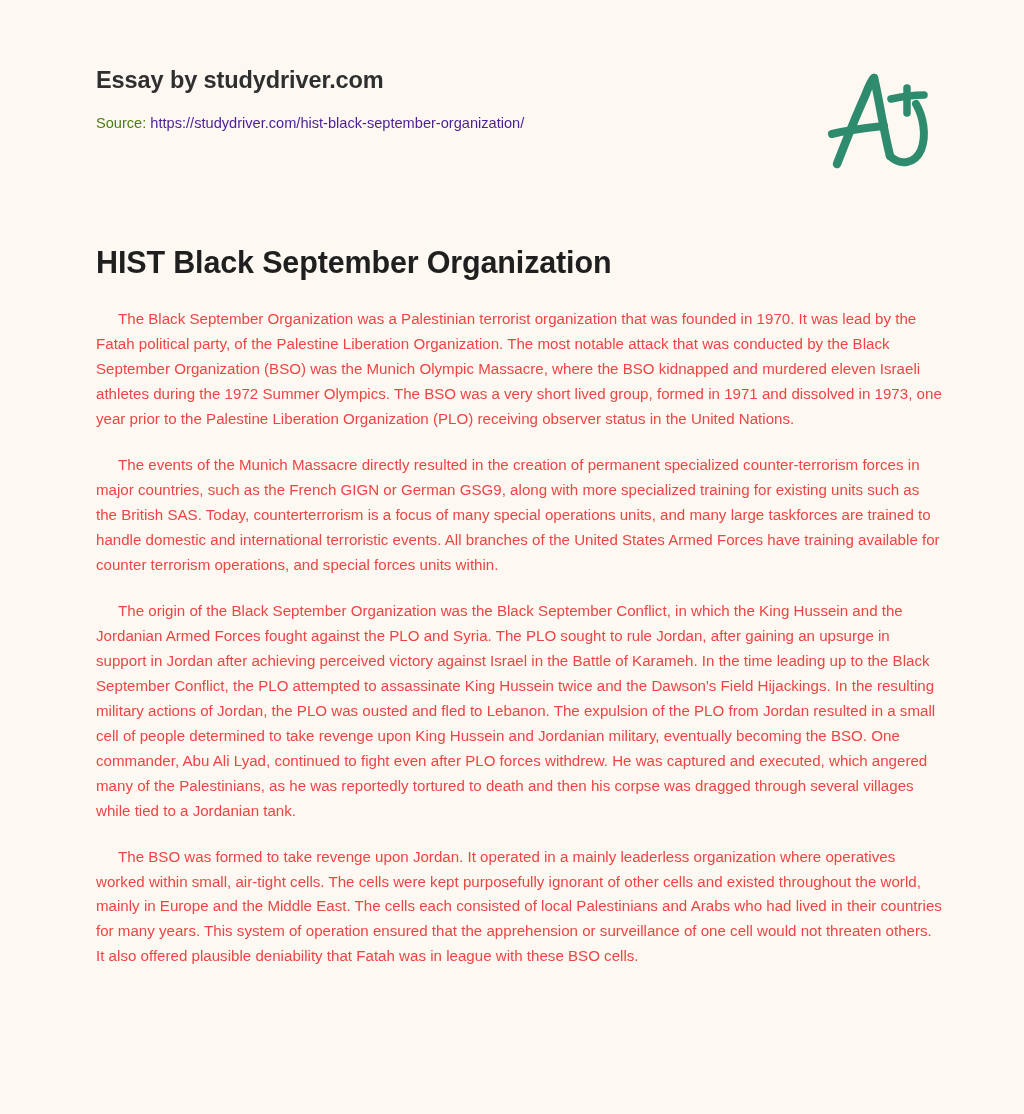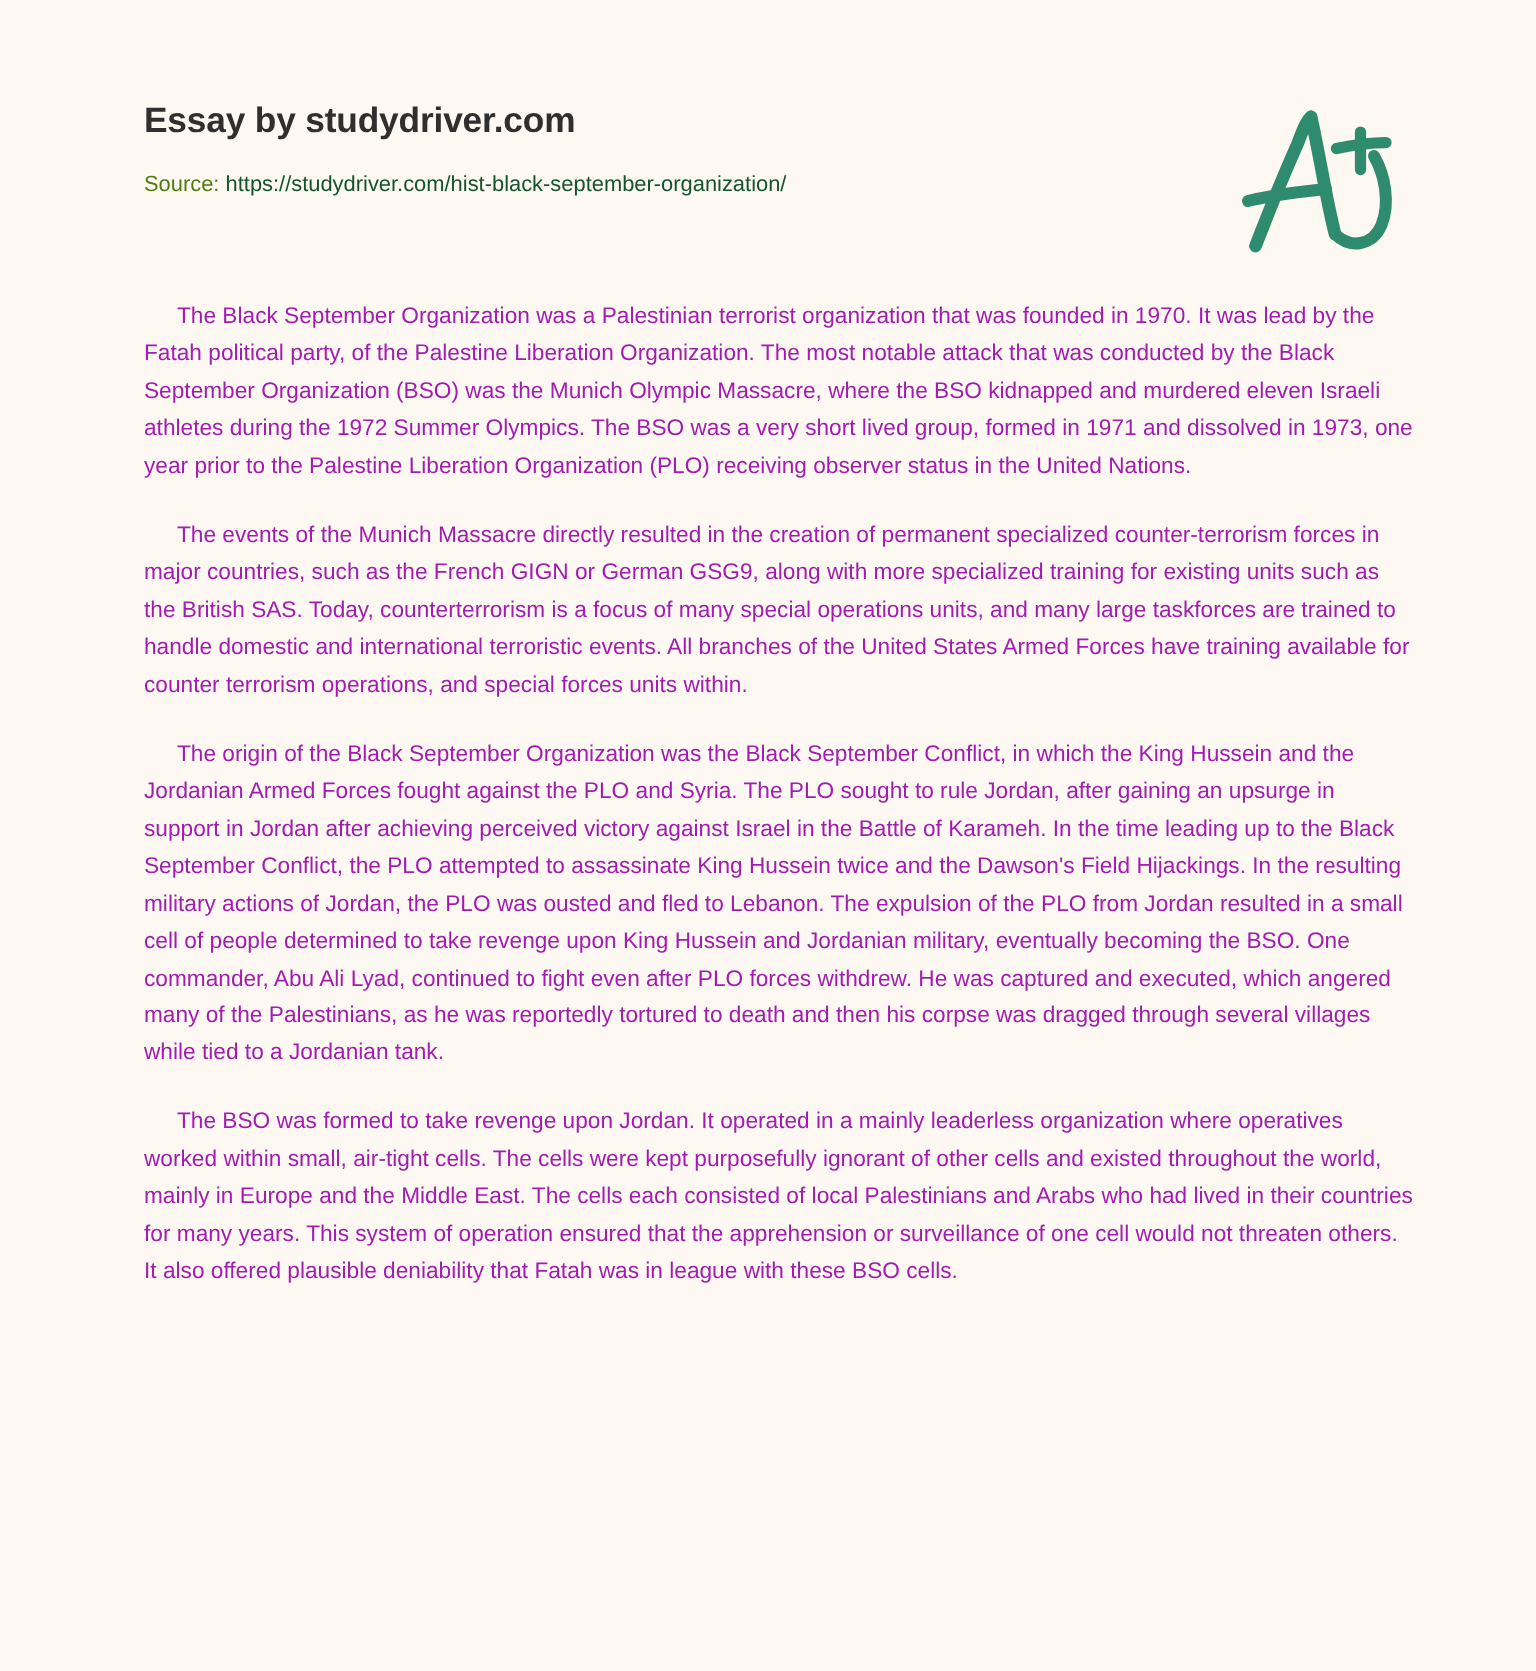"https://studydriver.com/hist-black-septe" .source-url { color: #14532d -> #4c1d95 }
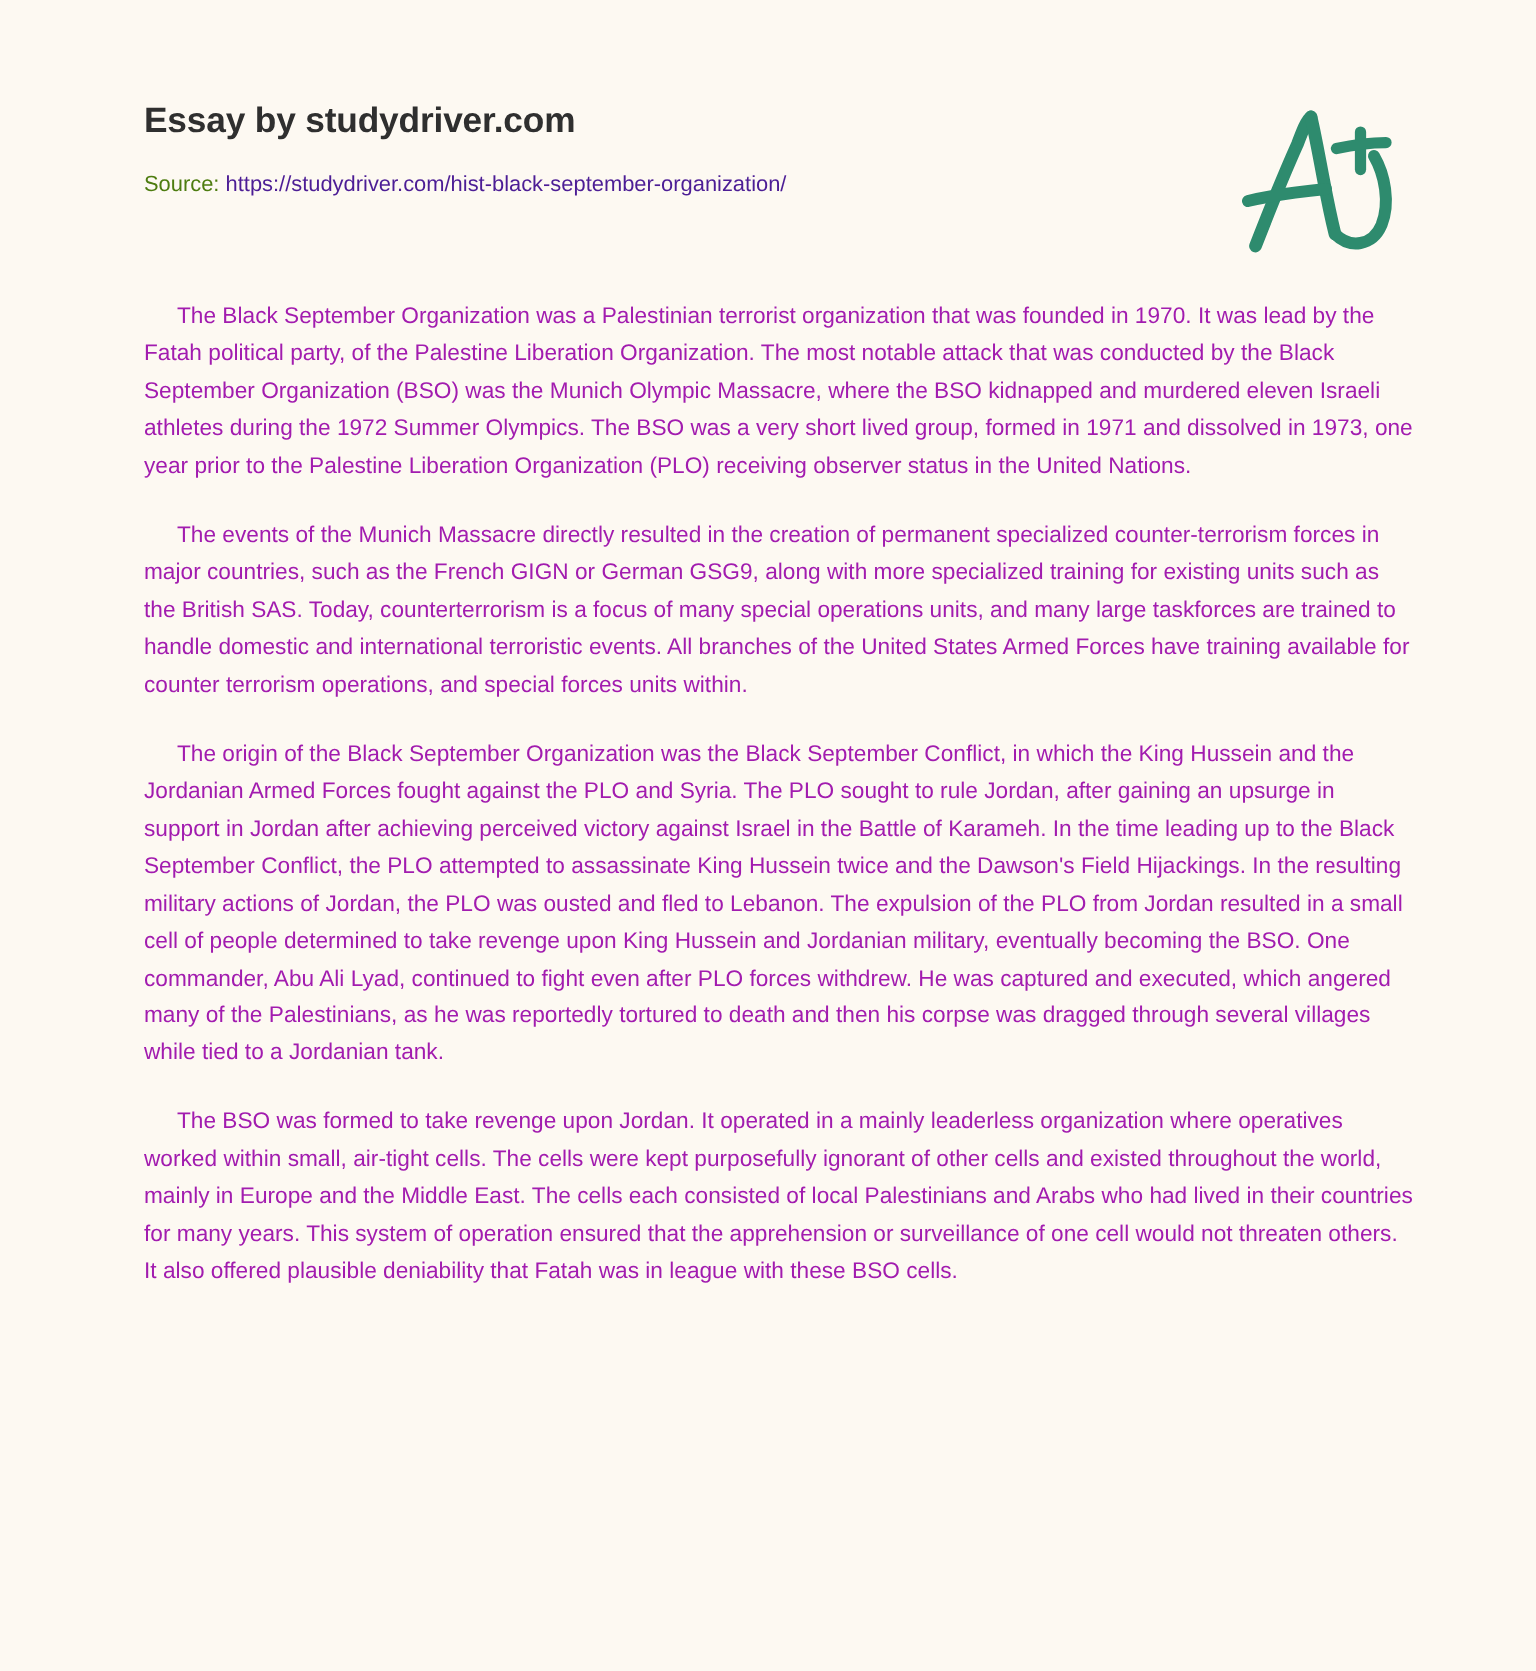"HIST Black September Organization" h1.doc-title { html: none -> <h1>HIST Black September Organization</h1> }
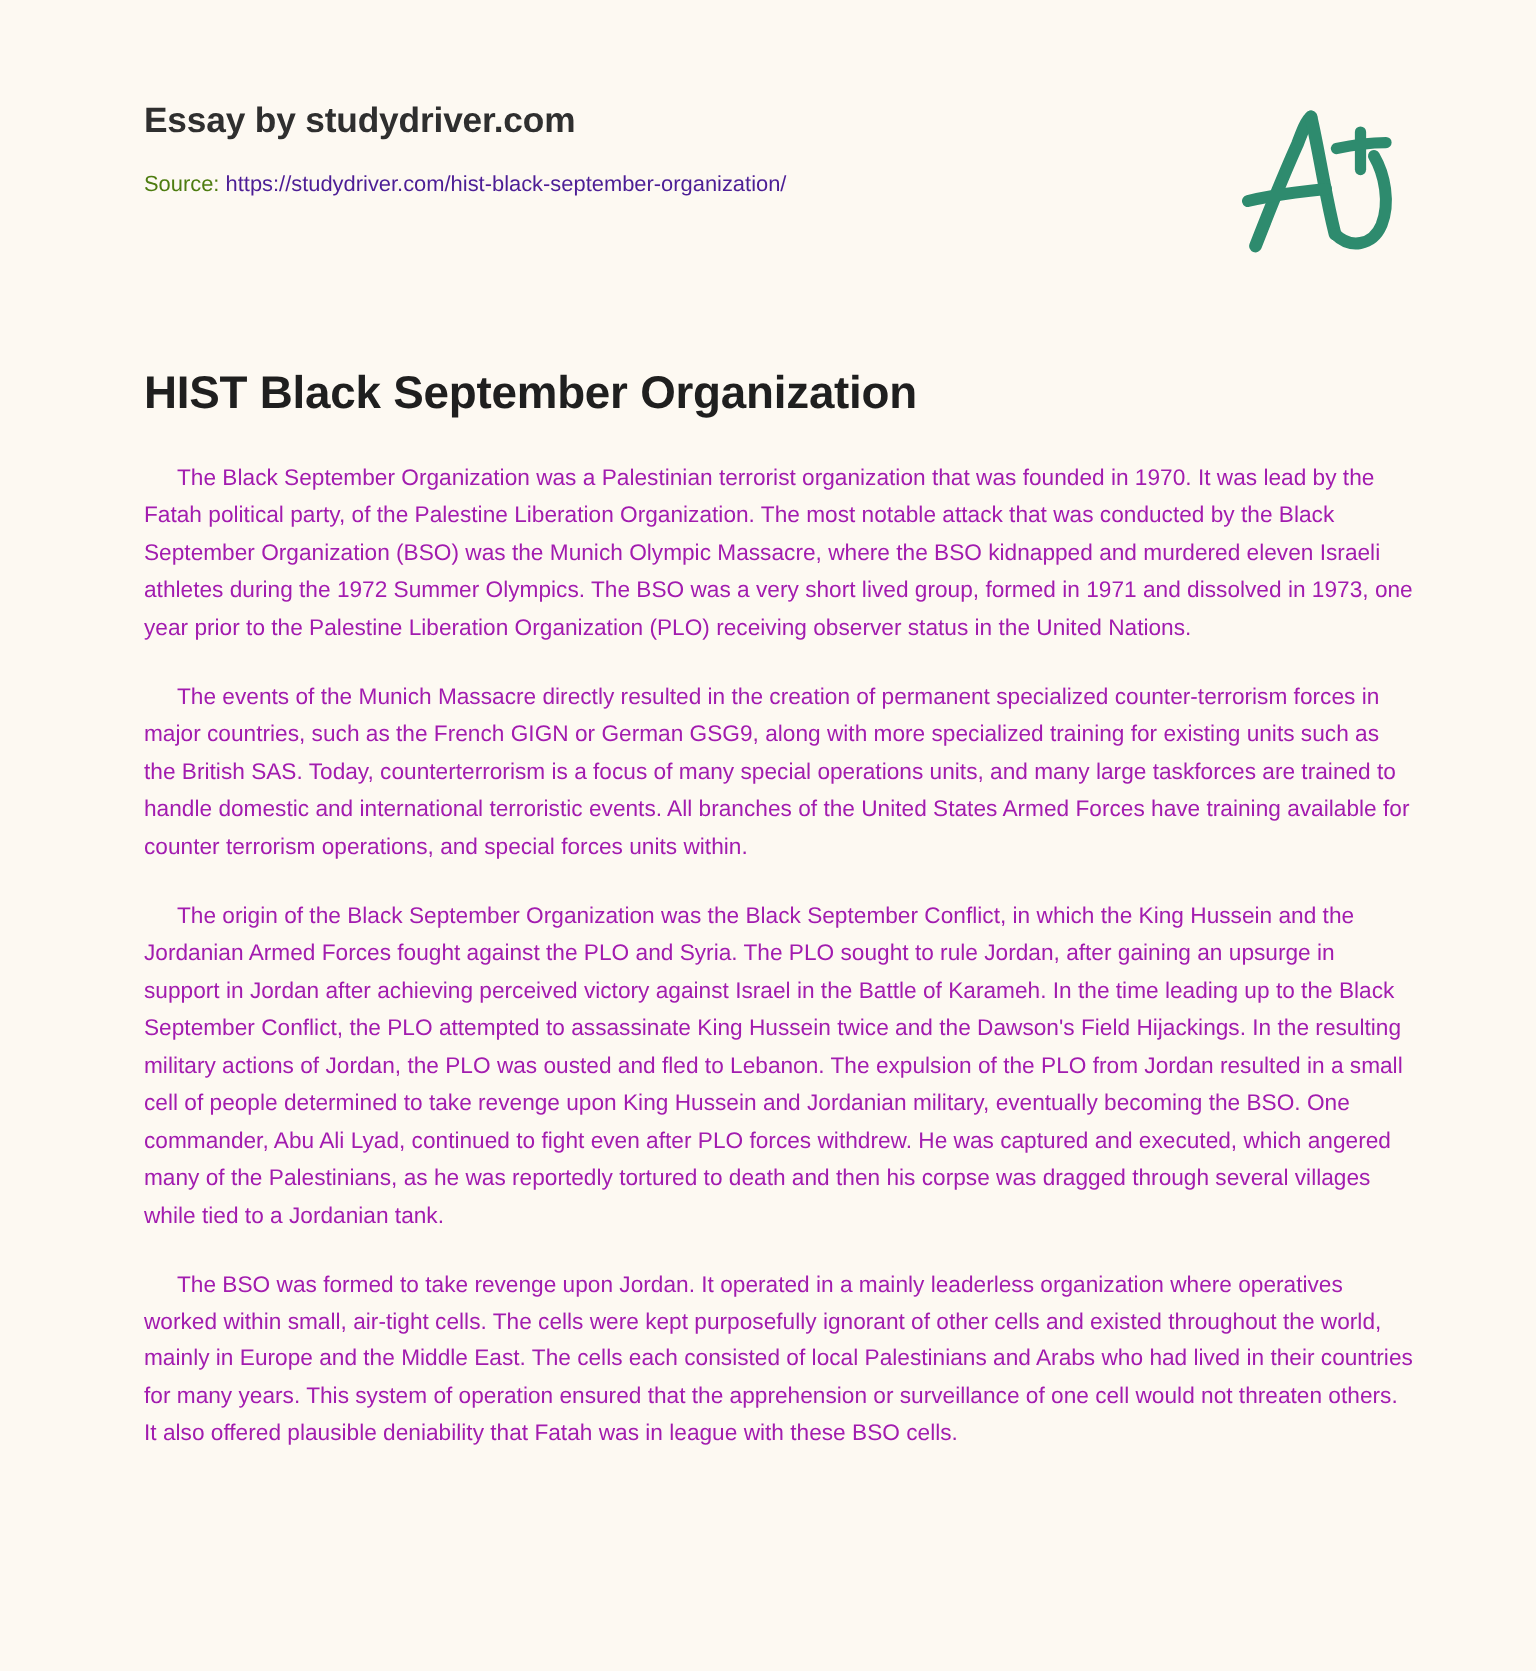"The Black September Organization was" .article p { color: #a21caf -> #ef4444 }
